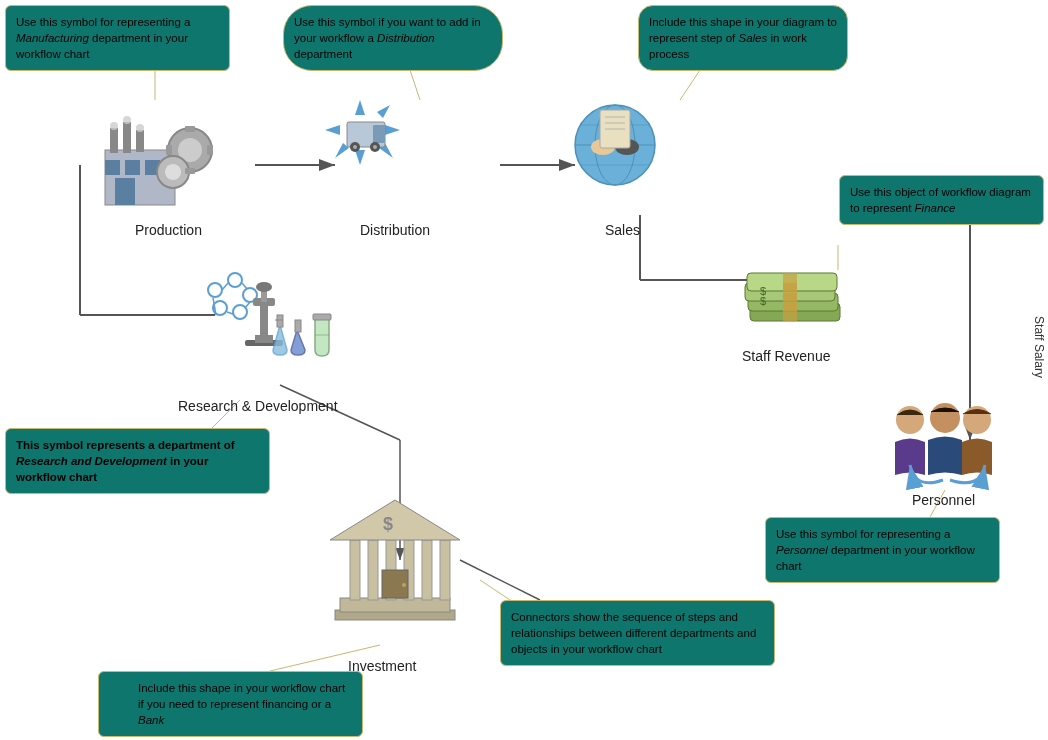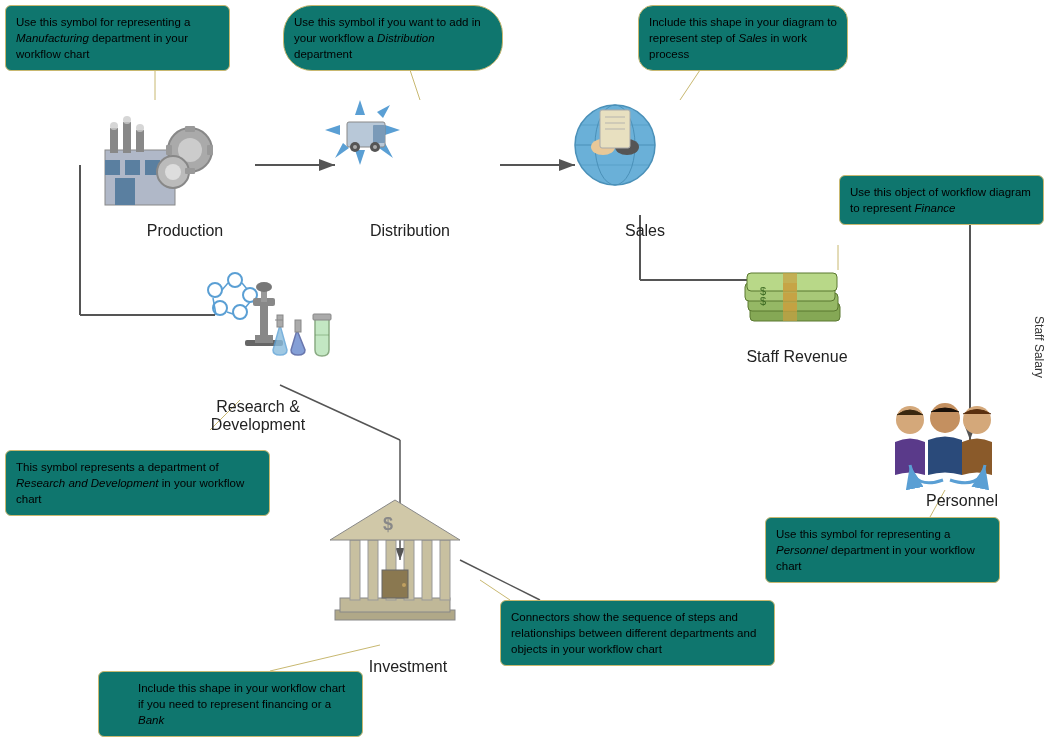"Production" .node-label { font-size: 16px -> 14px; text-align: center -> none }
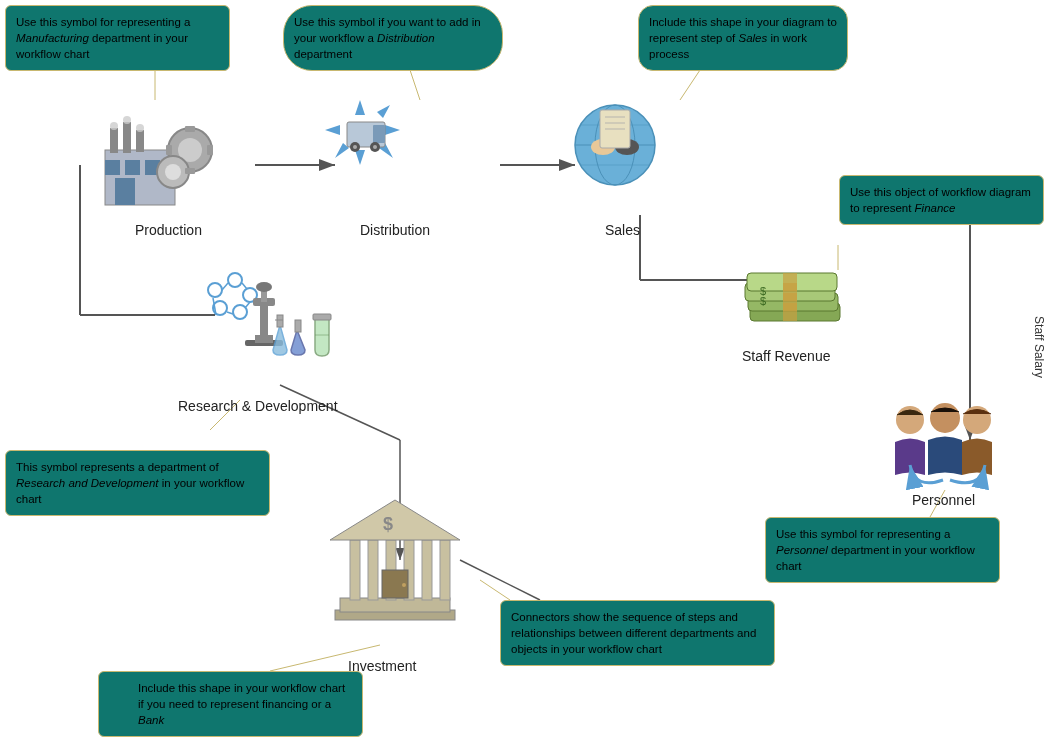"This symbol represents a department" div.callout { font-weight: none -> bold; top: 450px -> 428px }
